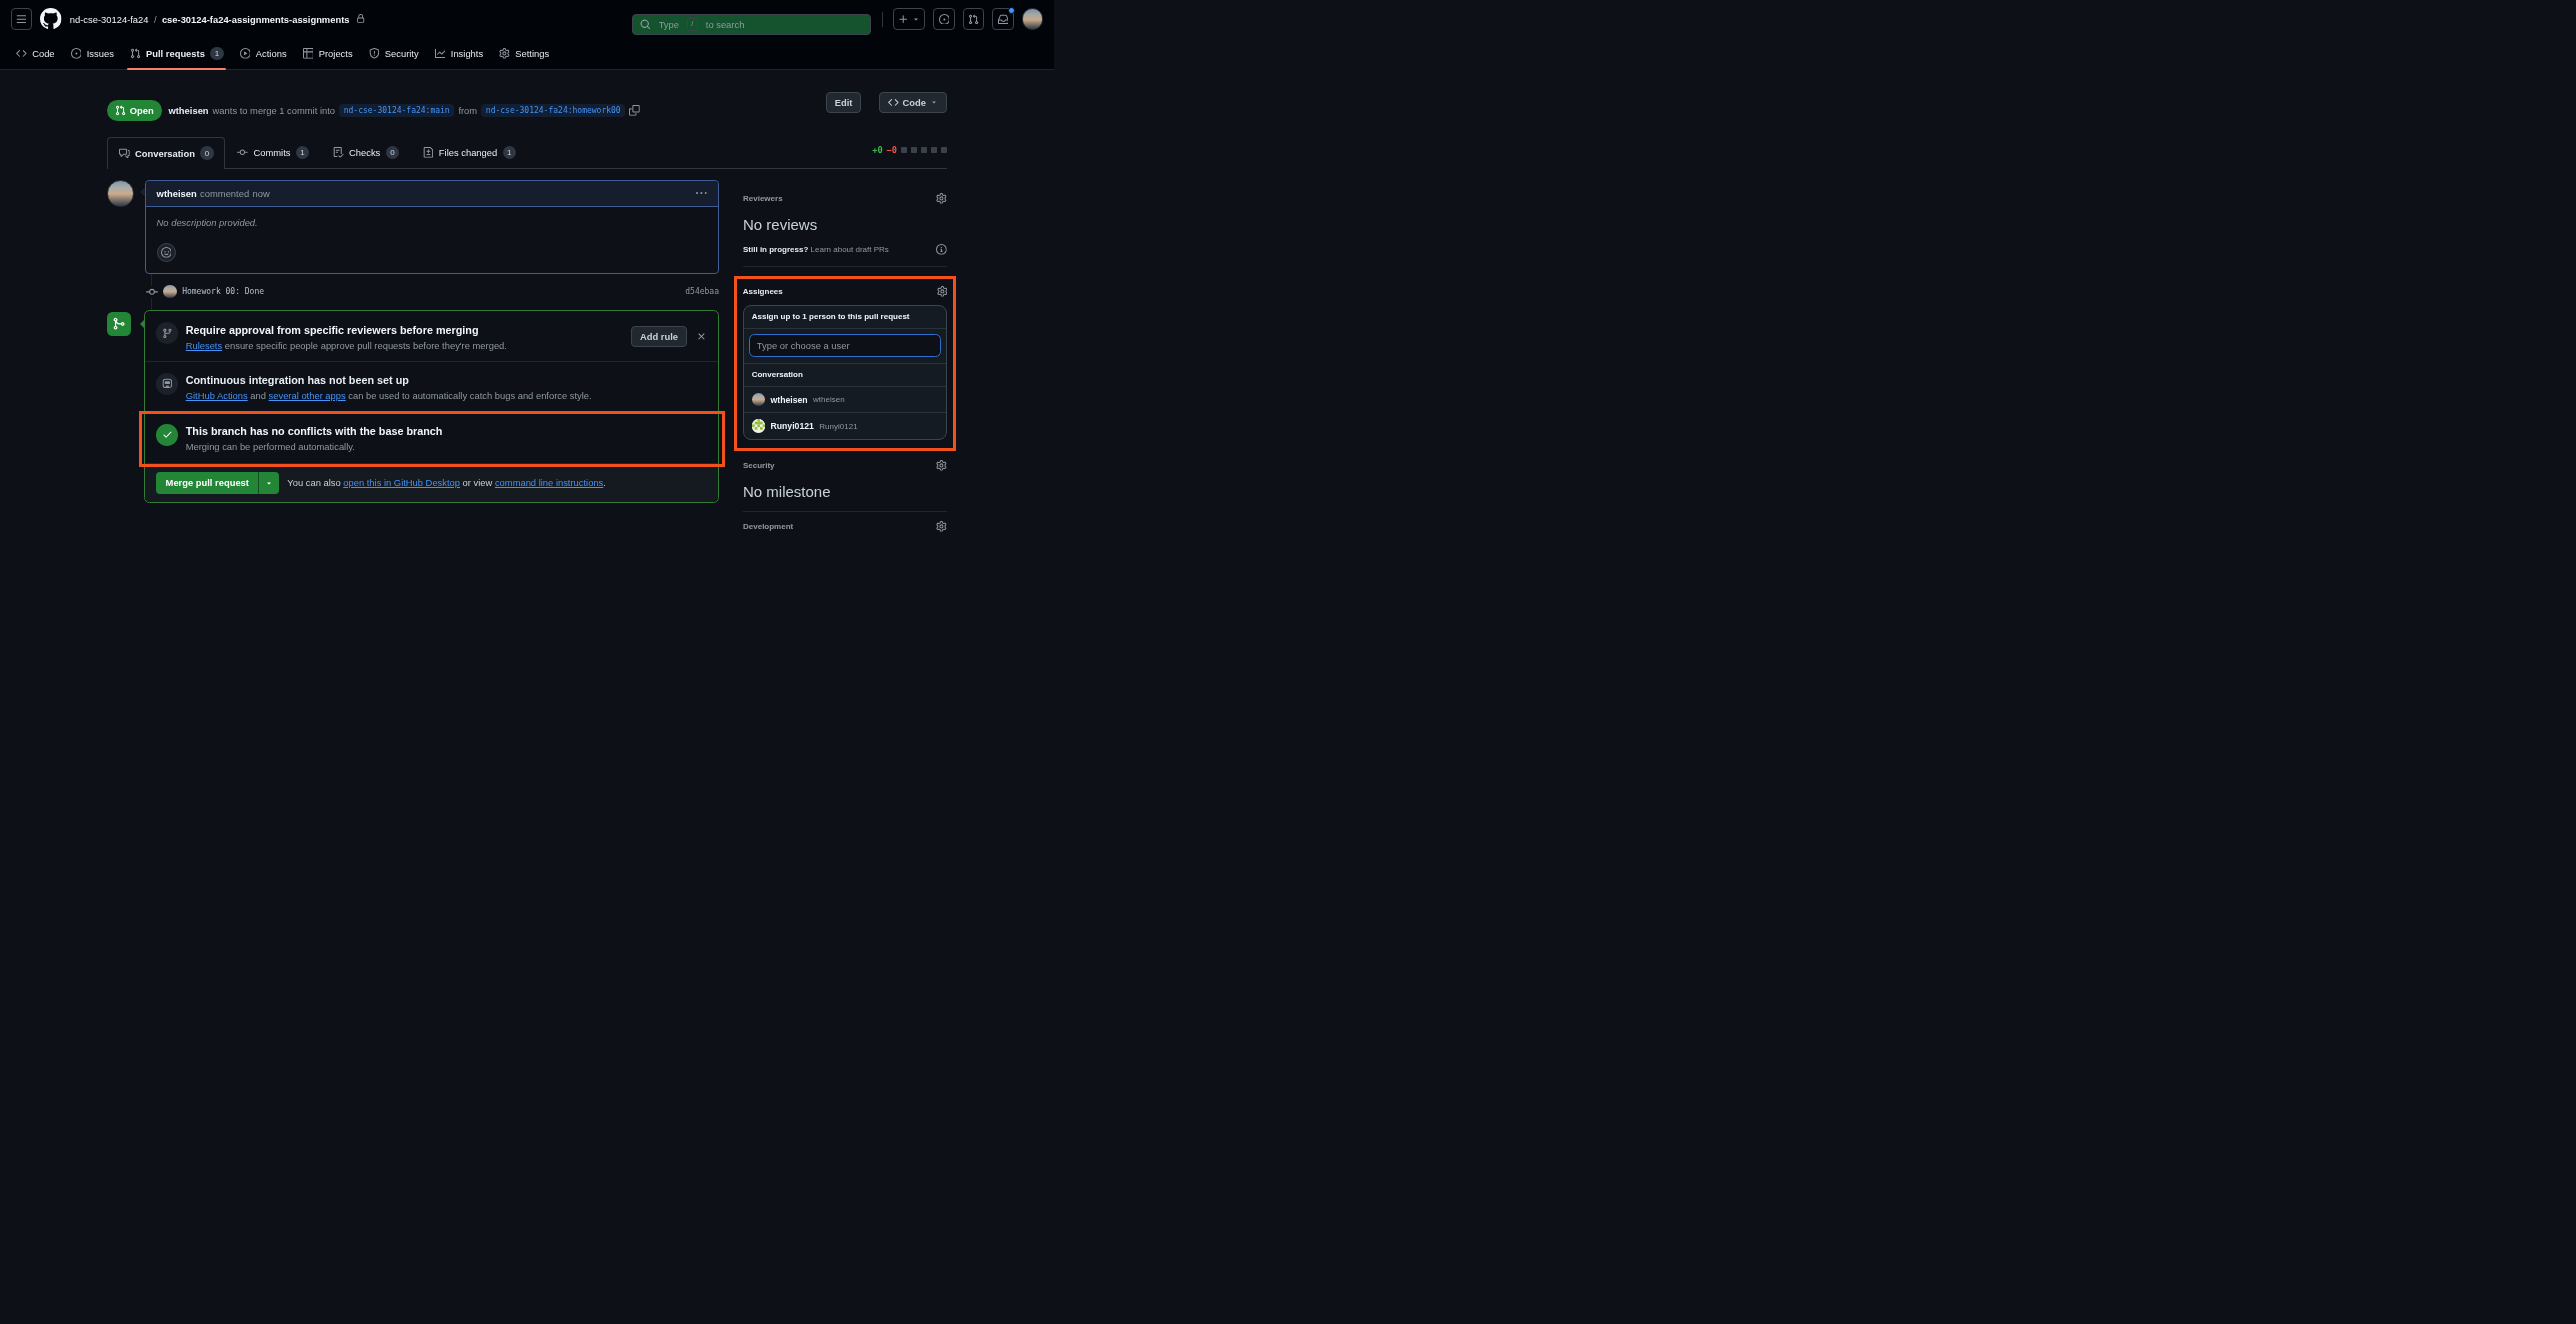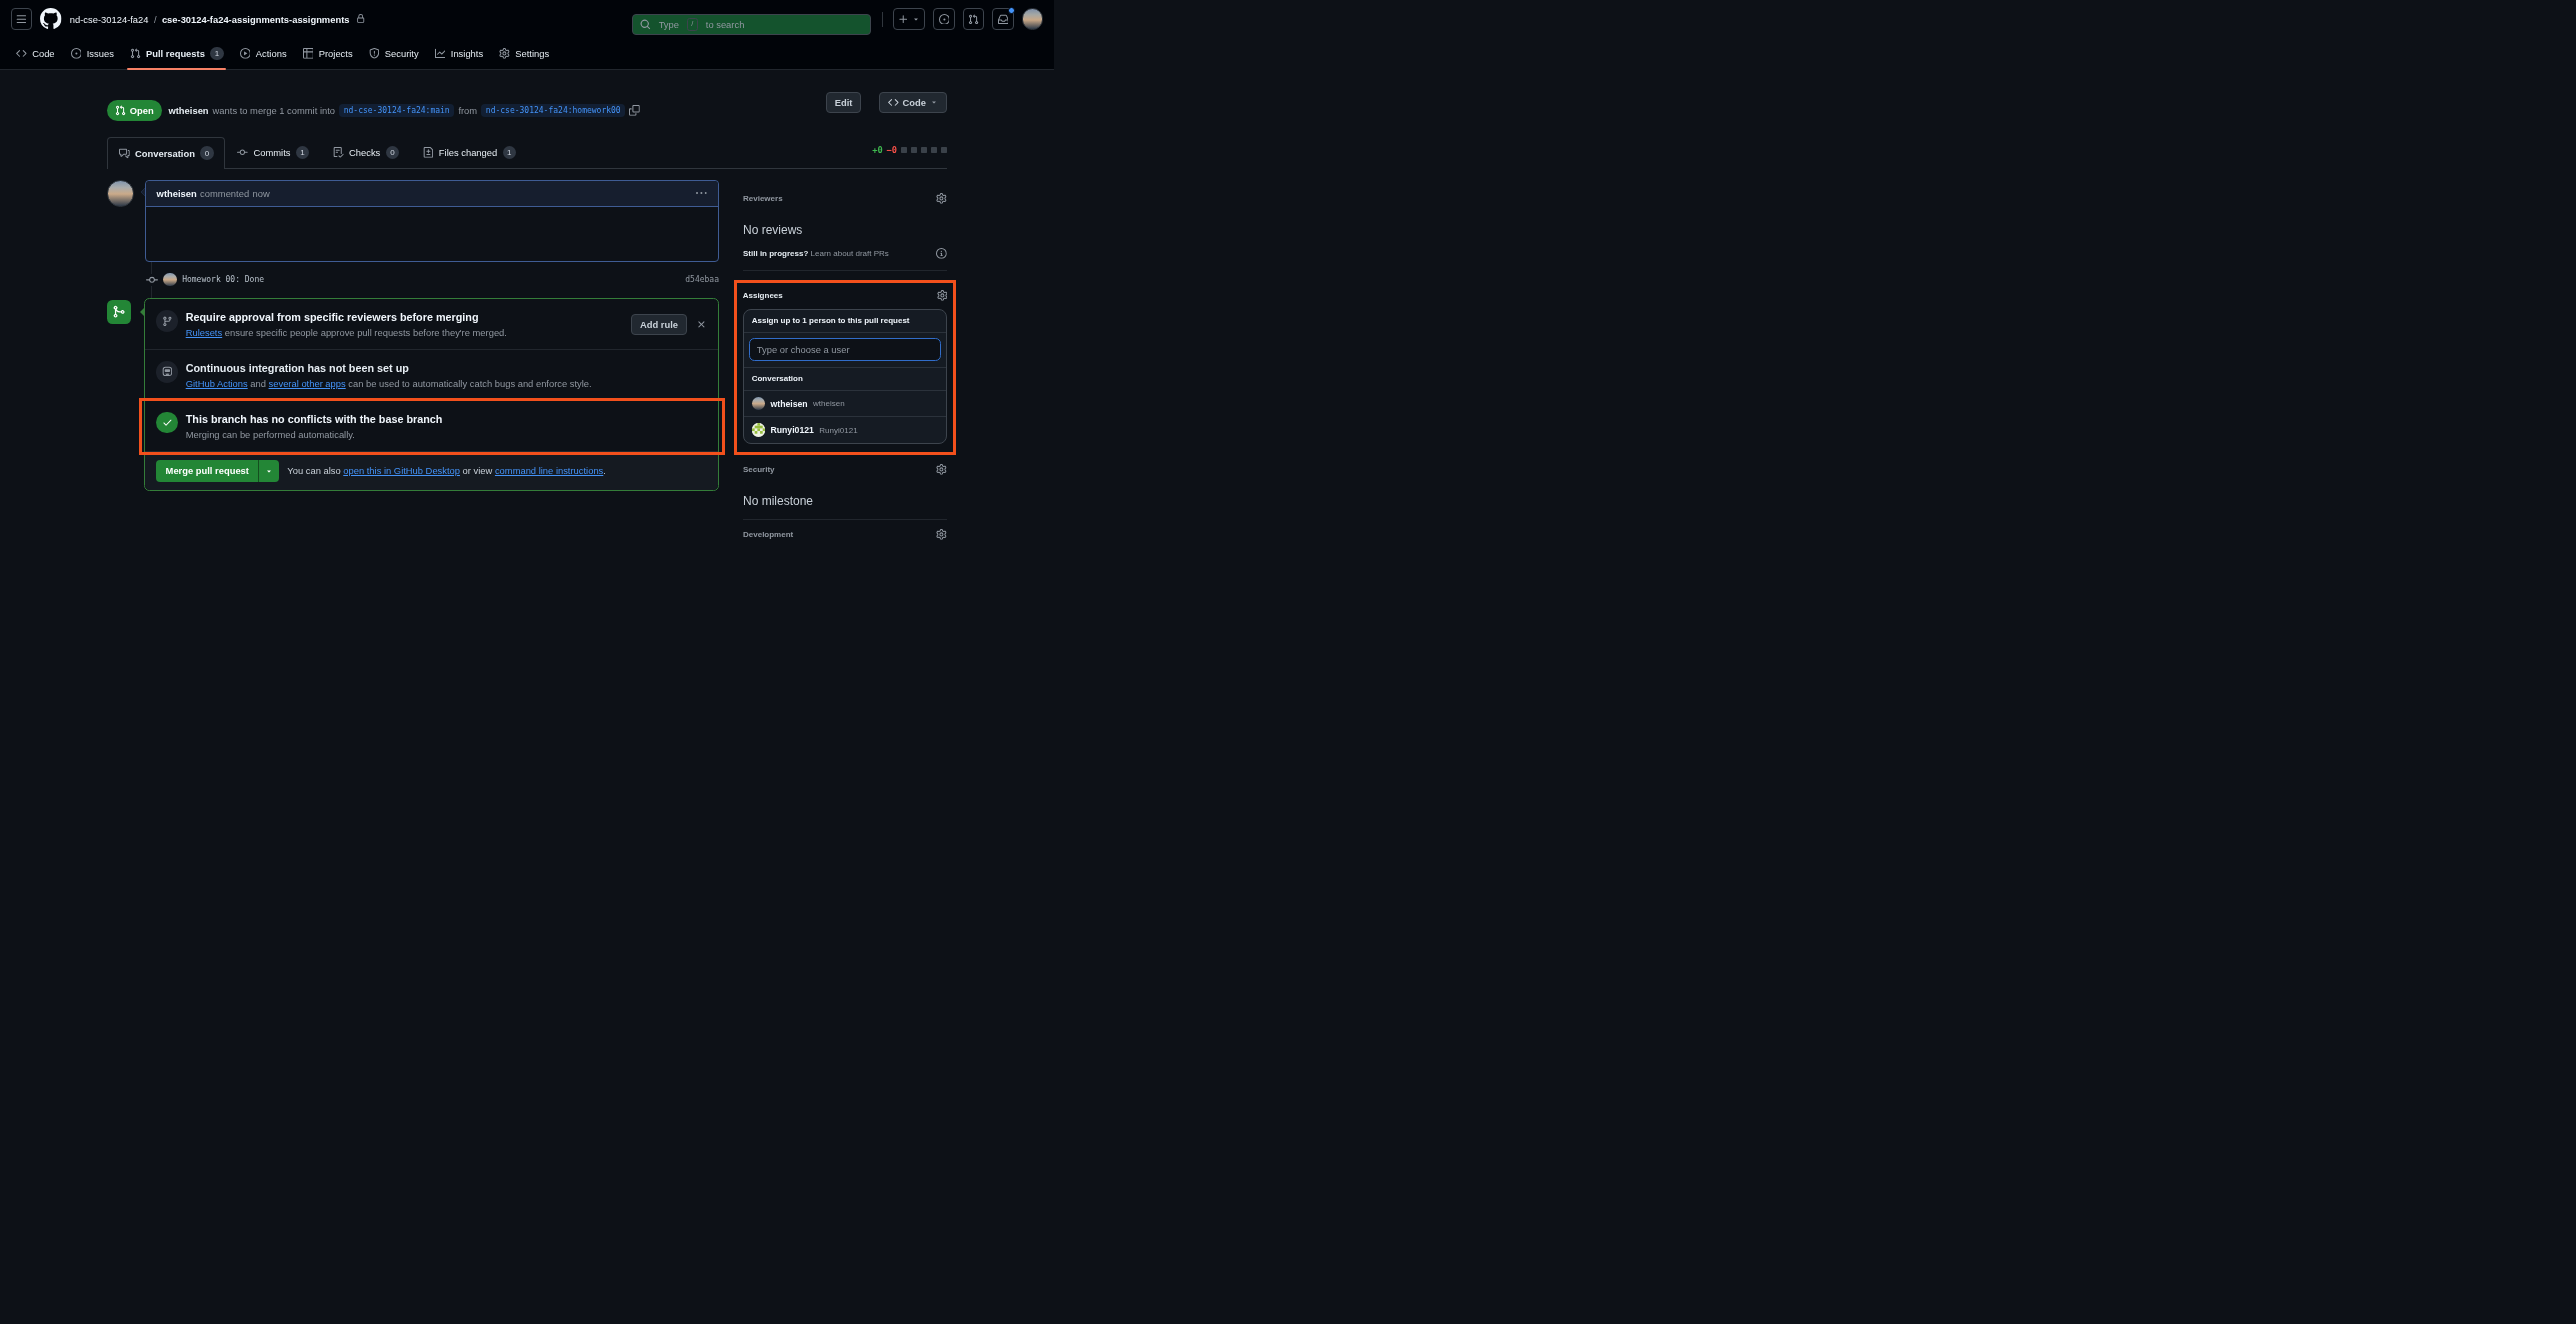"No description provided." div.comment-body { html: none -> <div> <div>No description provided.</div> <button> <svg> <use></use> </svg> </button> </div> }
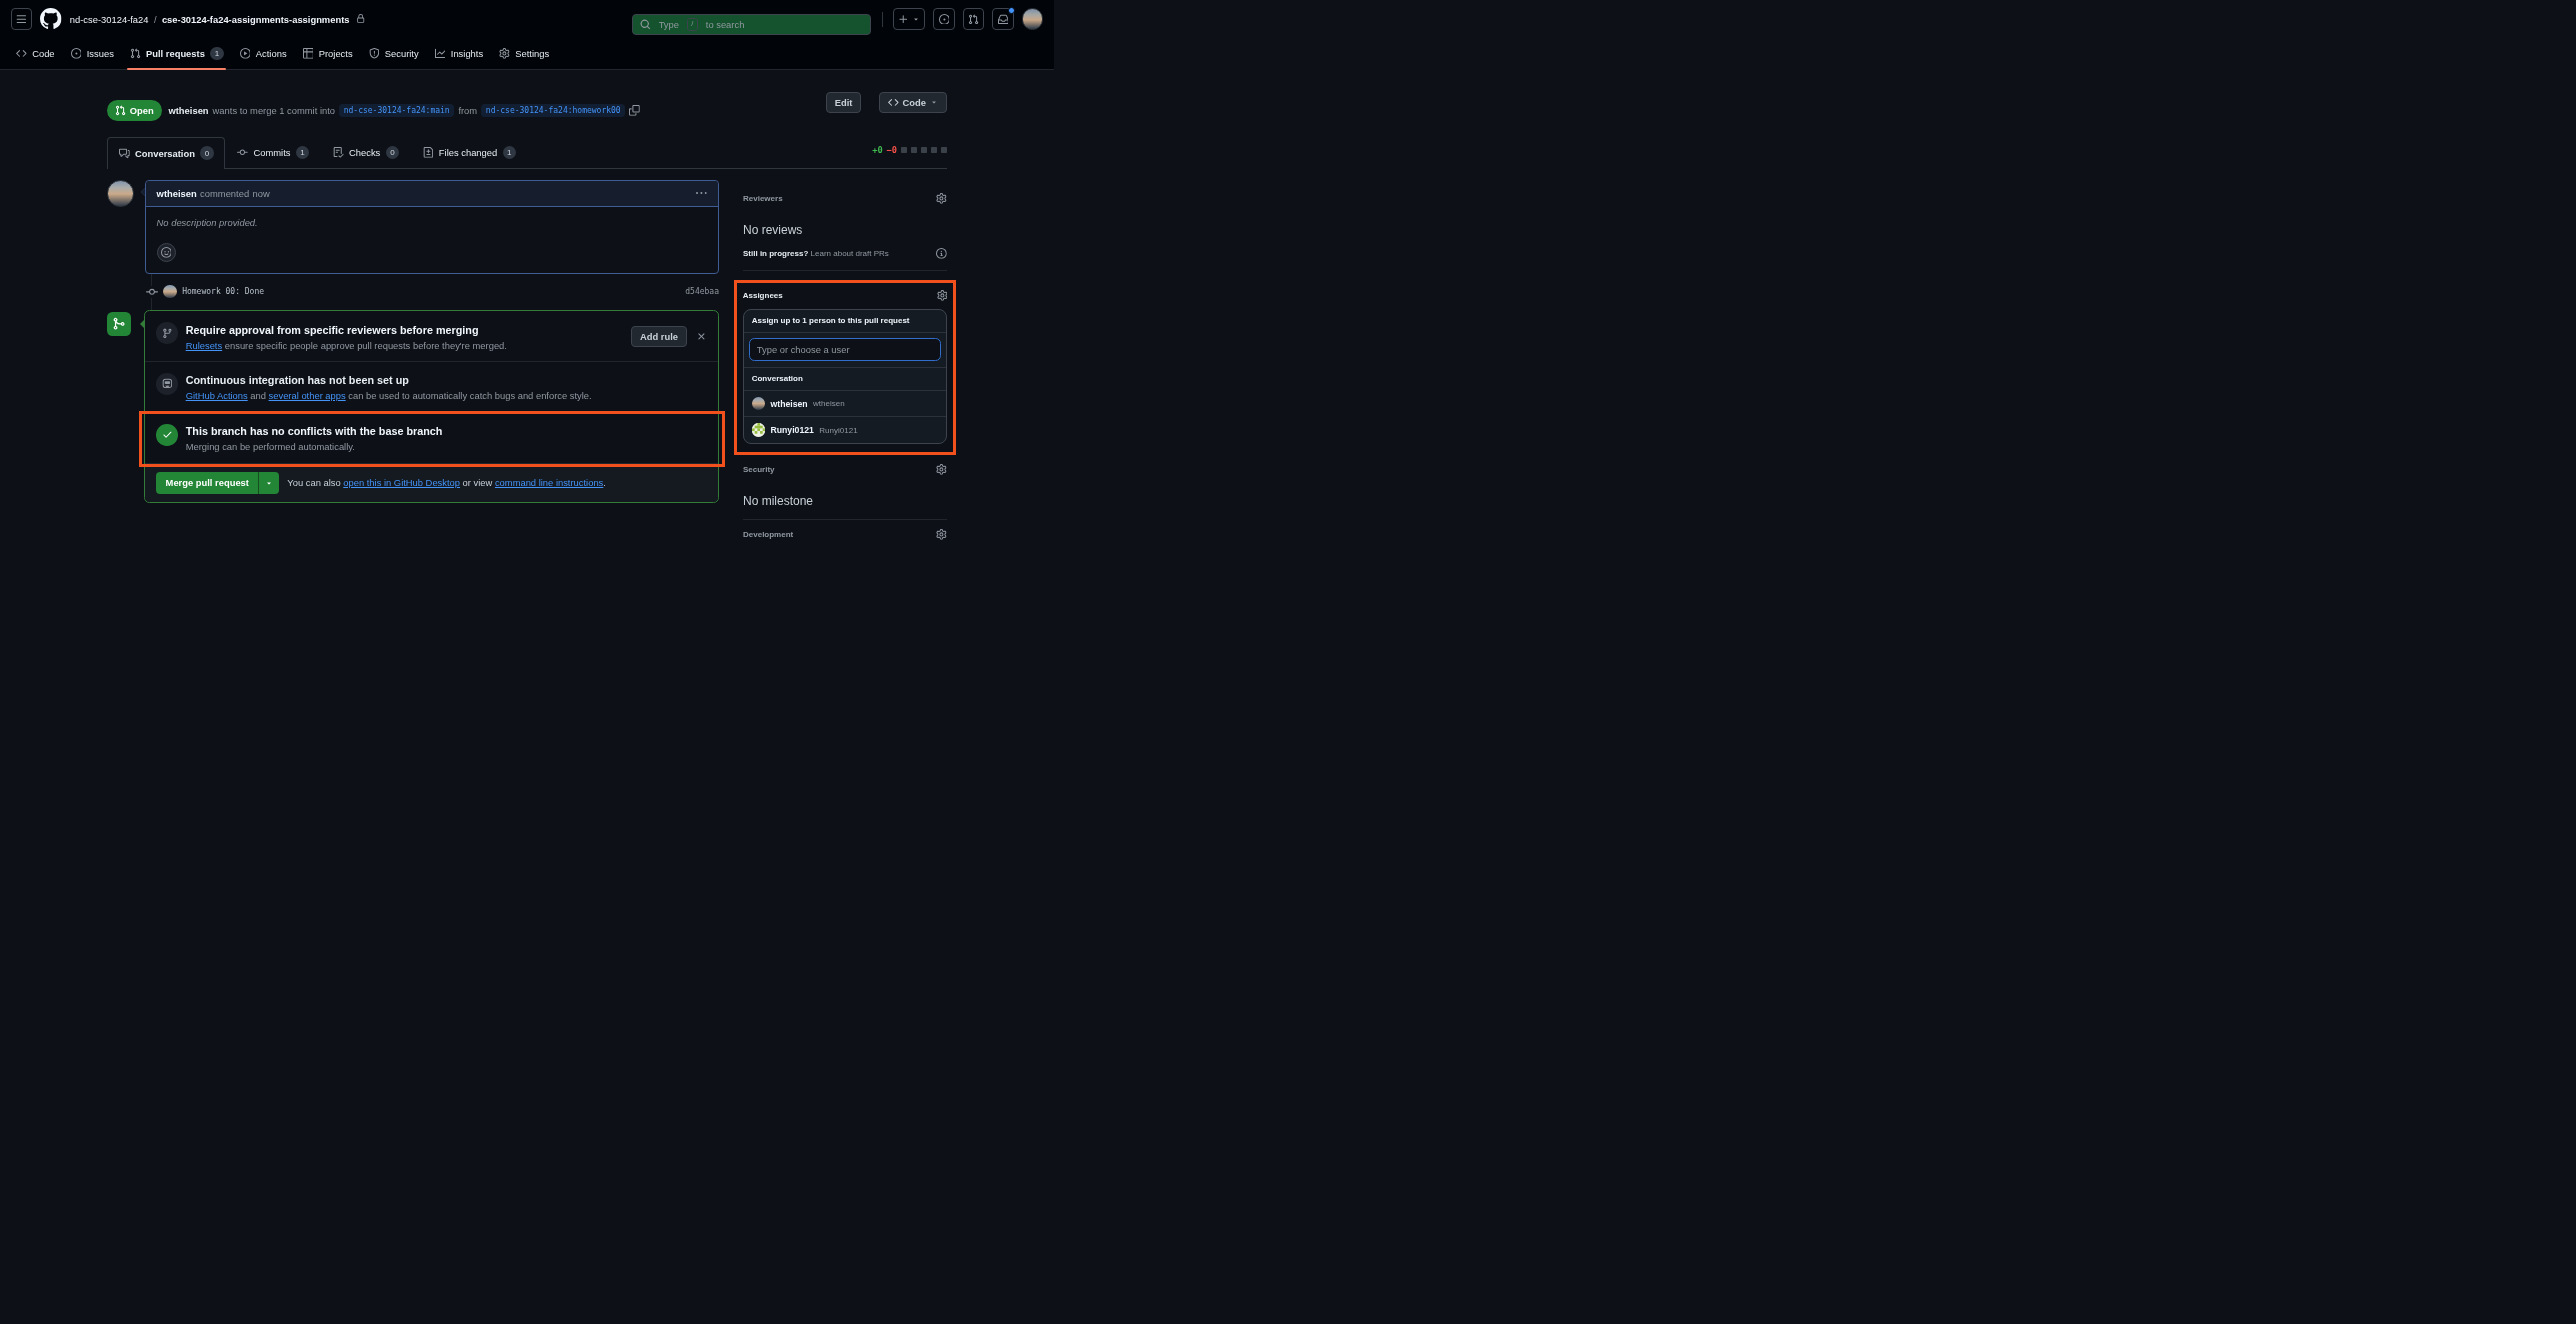"No reviews" .sb-body { font-size: 12px -> 15px; margin-top: 19px -> 12px }
